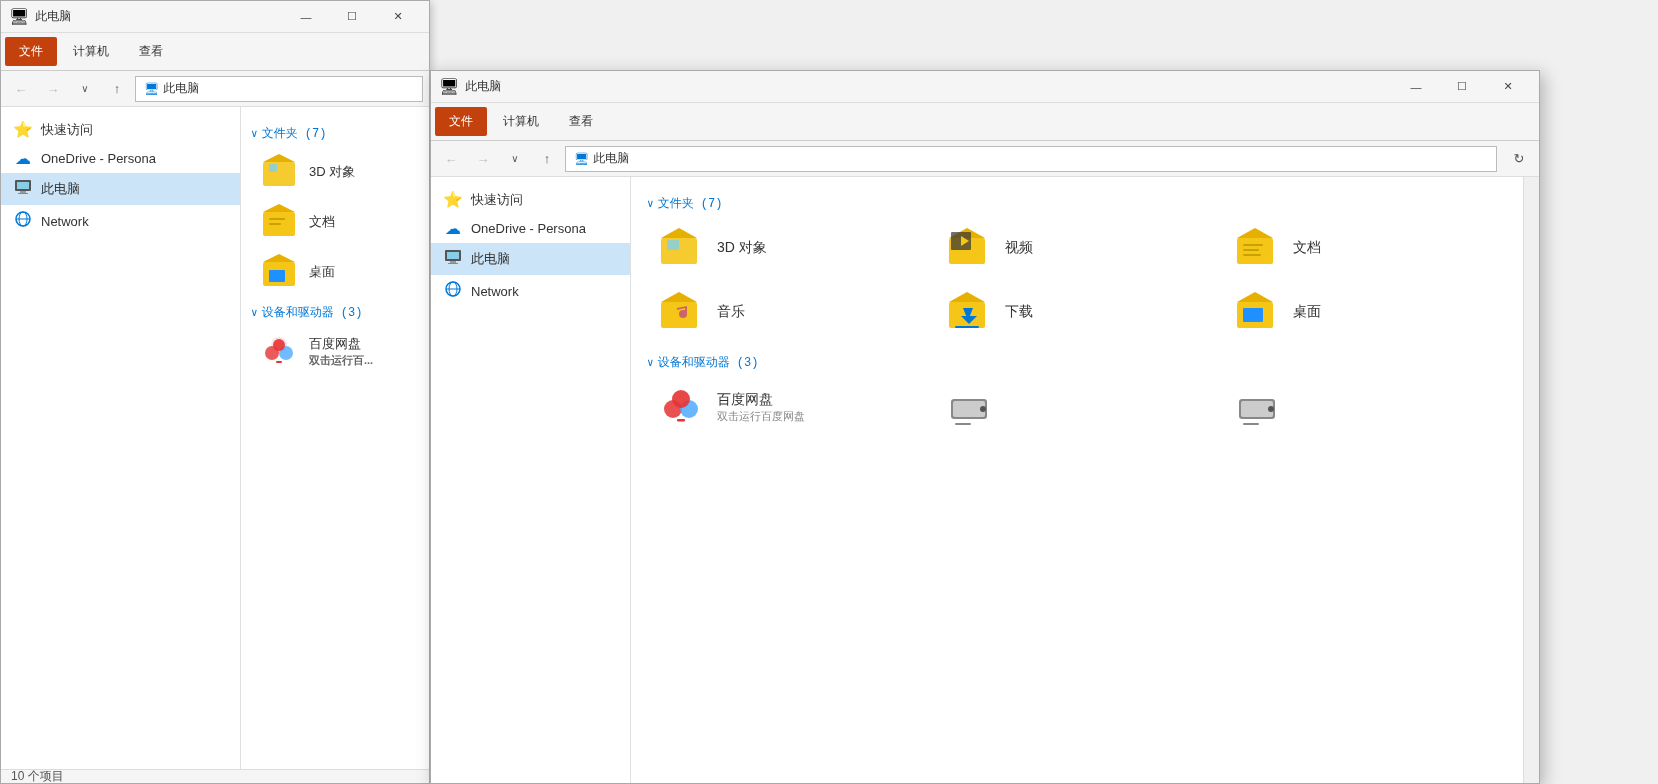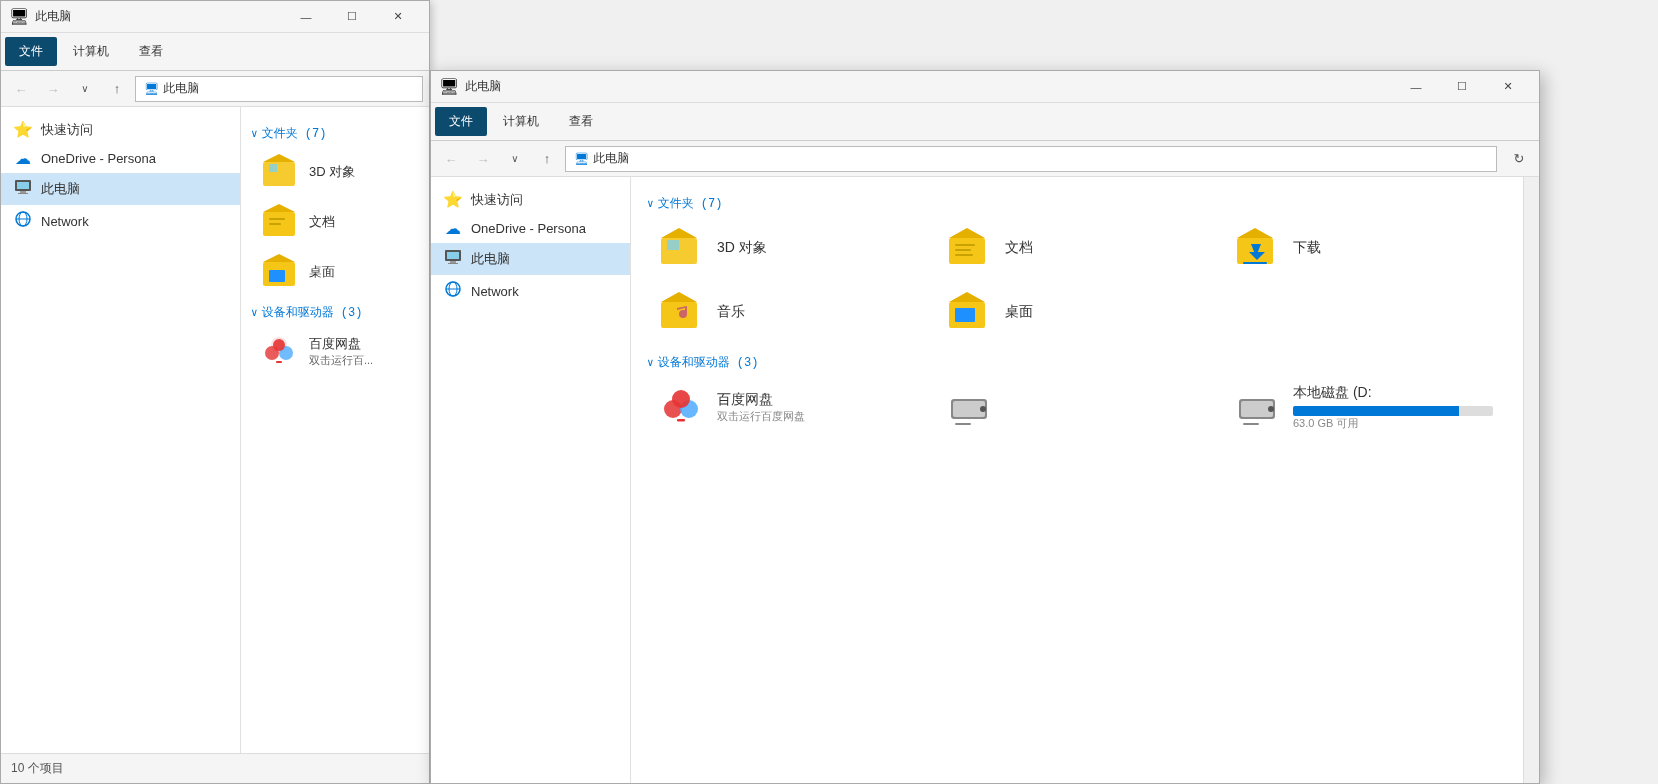"文件" .ribbon-tab.active { background: #0c4a6e -> #c2410c }
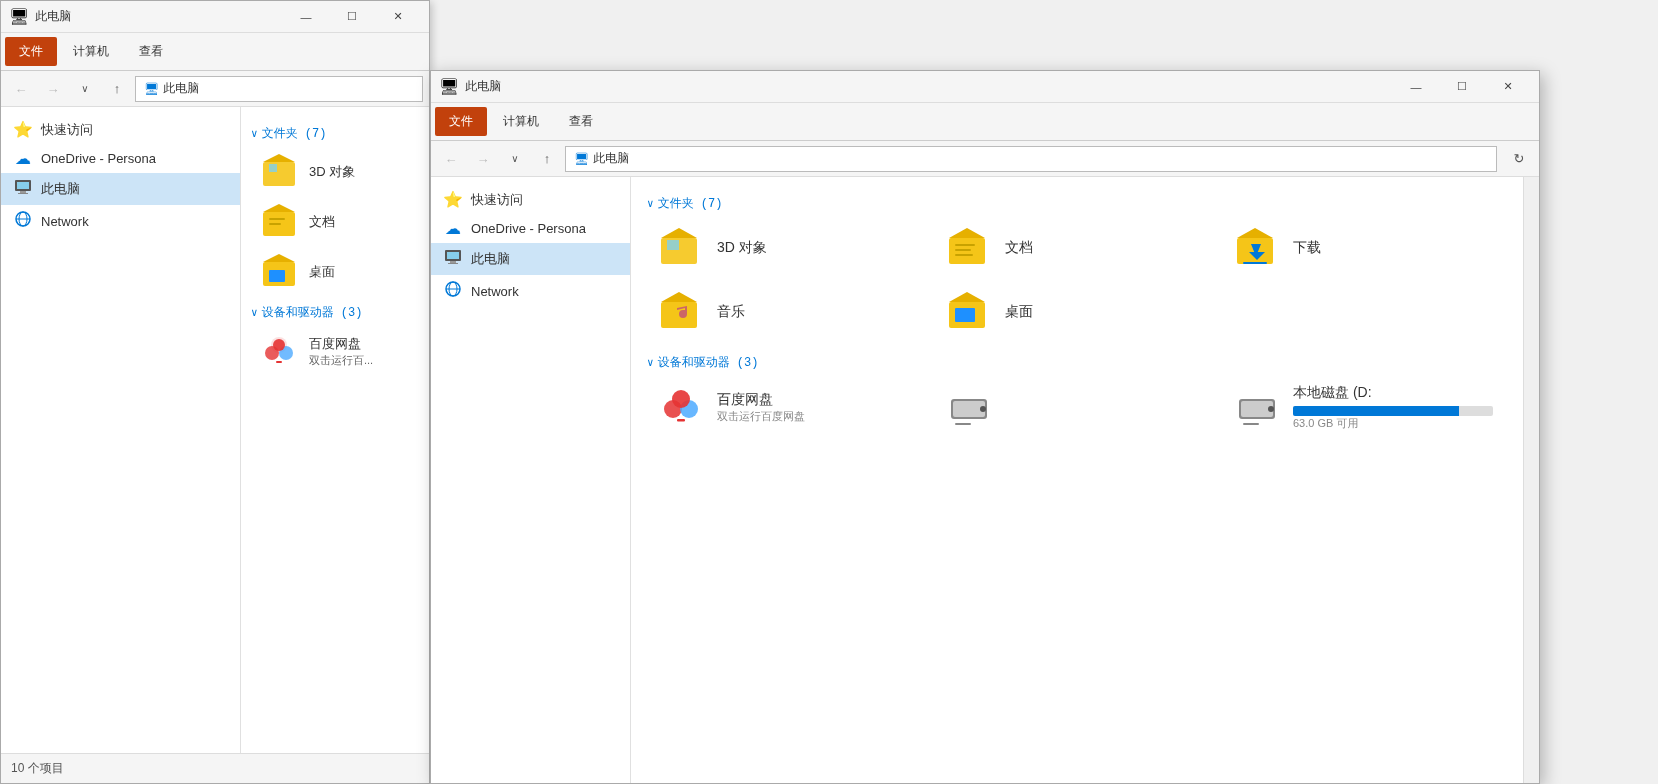"视频" div.w2-item { html: none -> <div> <svg> <rect></rect> <polygon></polygon> <rect></rect> <polygon></polygon> </svg> <div> <div>视频</div> </div> </div> }
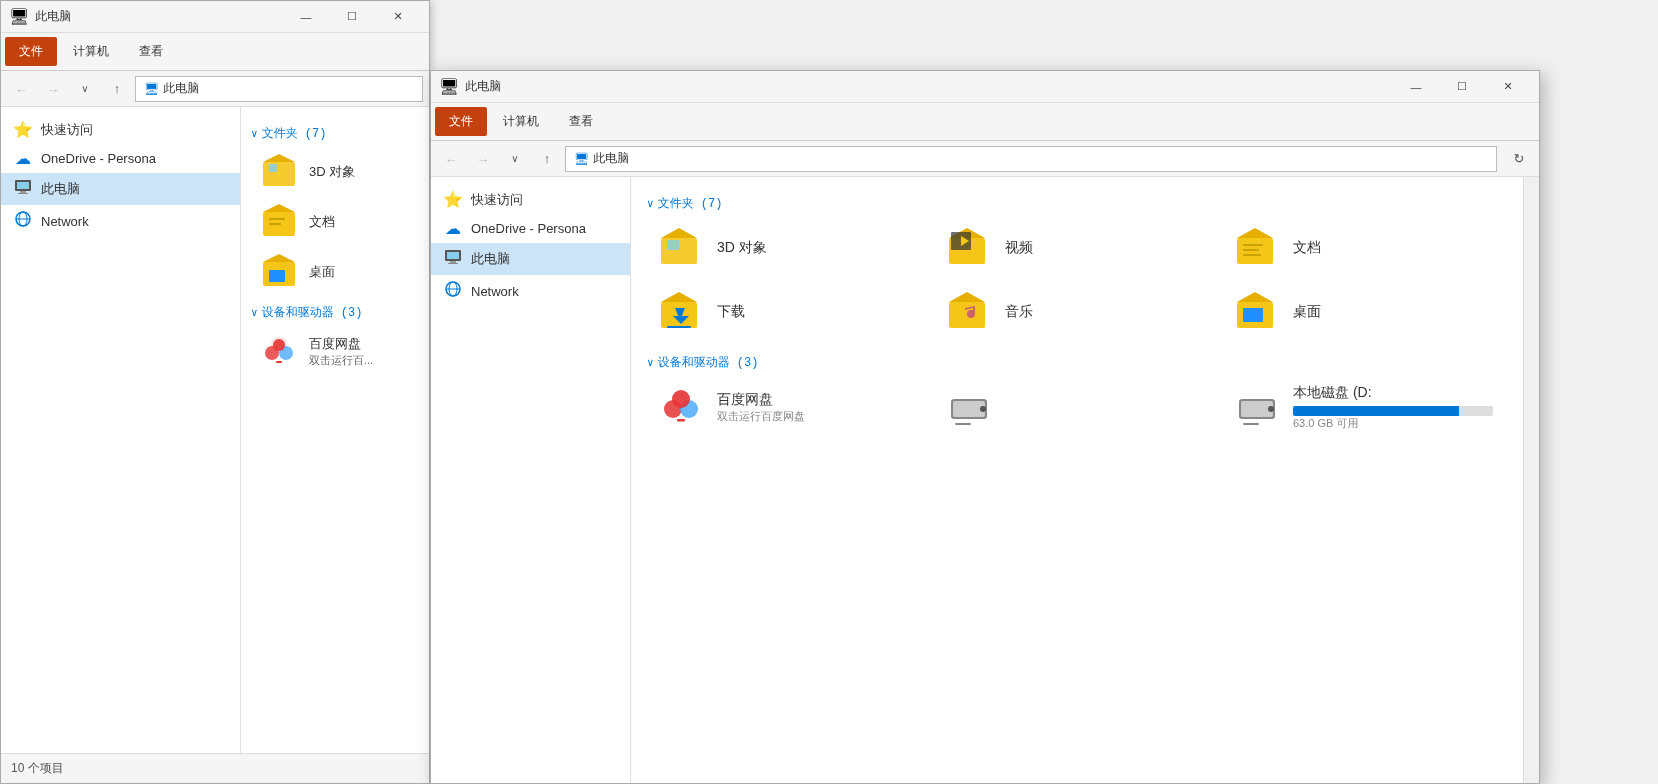"下载" div.w2-item { order: before "音乐" -> after "音乐" }
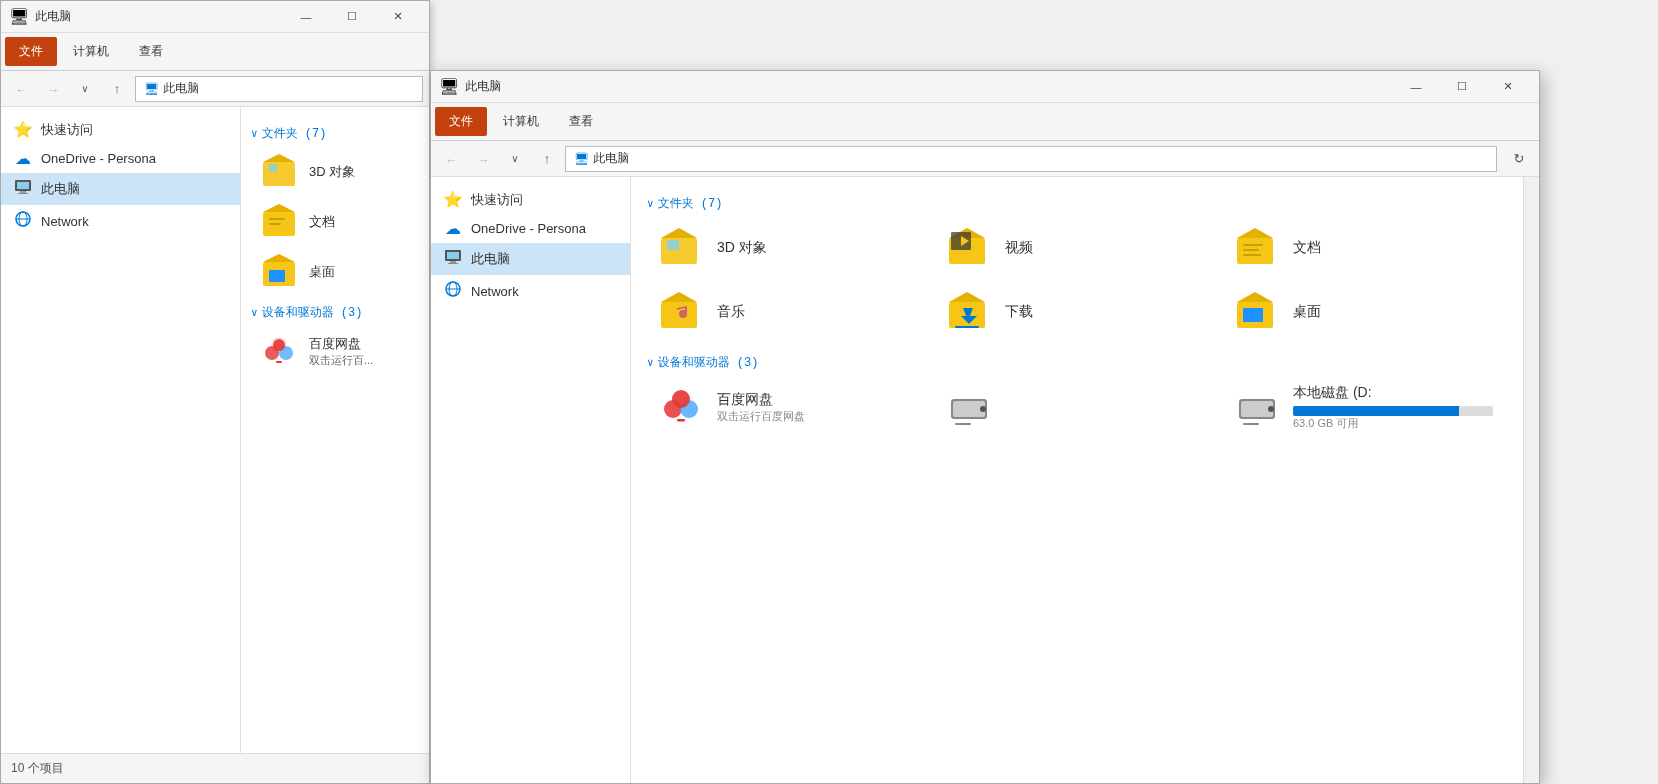"双击运行百..." .item-sublabel { font-weight: none -> bold }
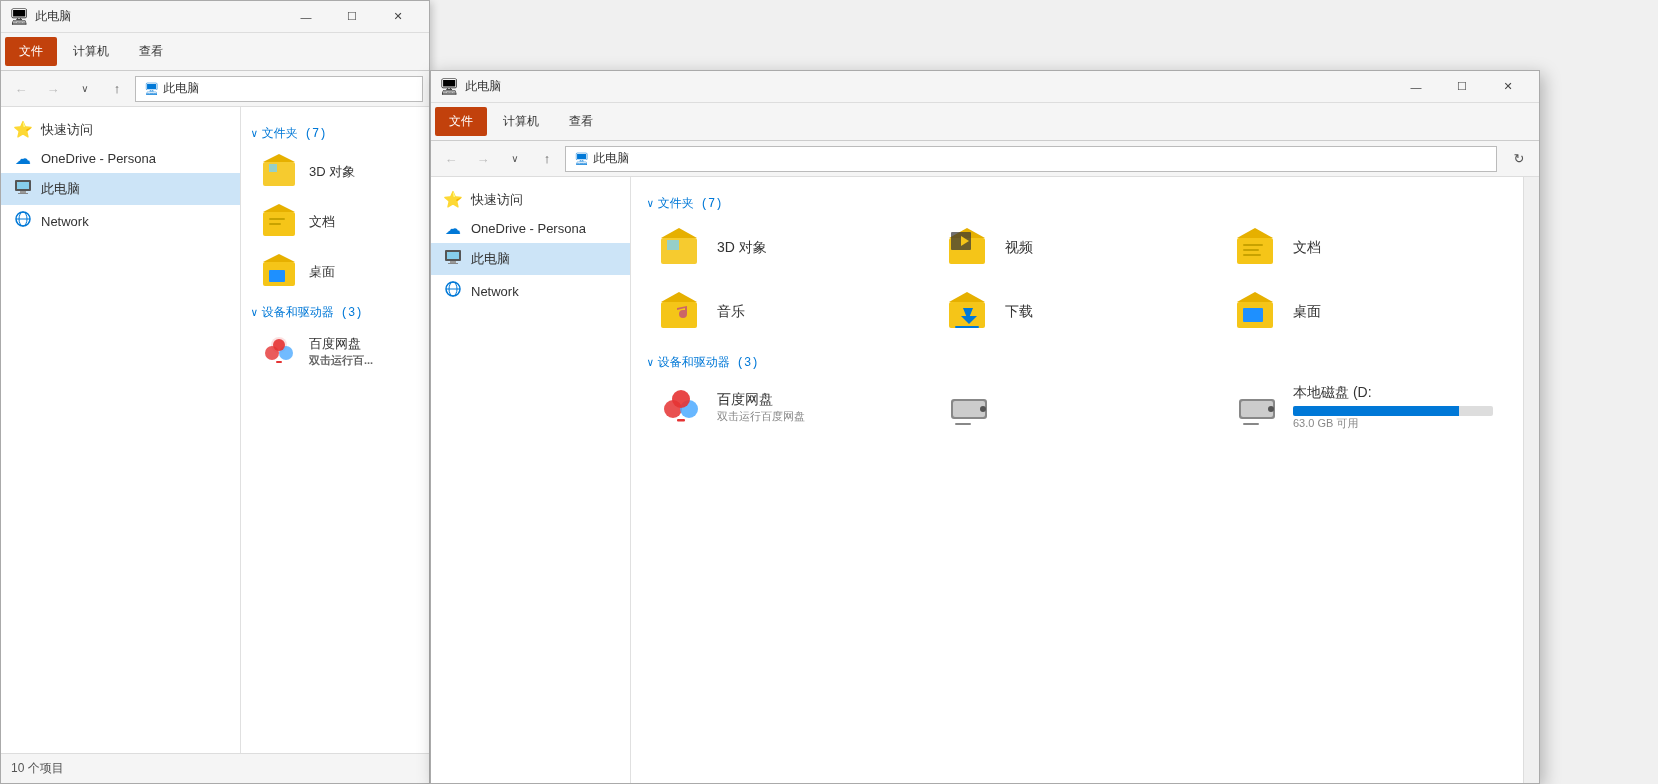"本地磁盘 (D:" div.w2-item-text { html: <div> <div>本地磁盘 (D:</div> <div> <div></div> </div> <div>63.0 GB 可用</div> </div> -> none }
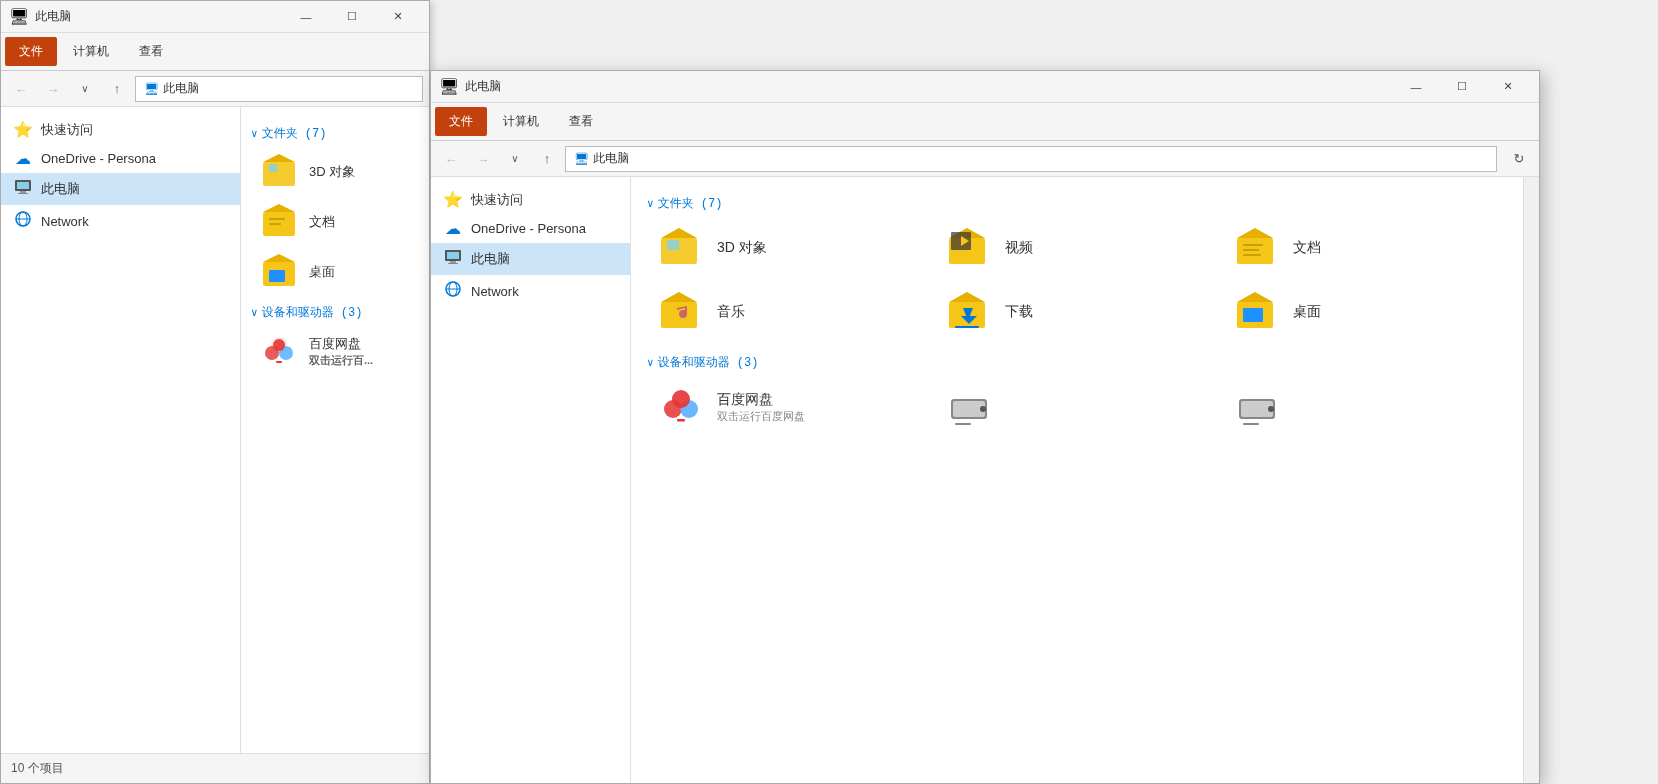"10 个项目" .statusbar { height: 30px -> 14px }
